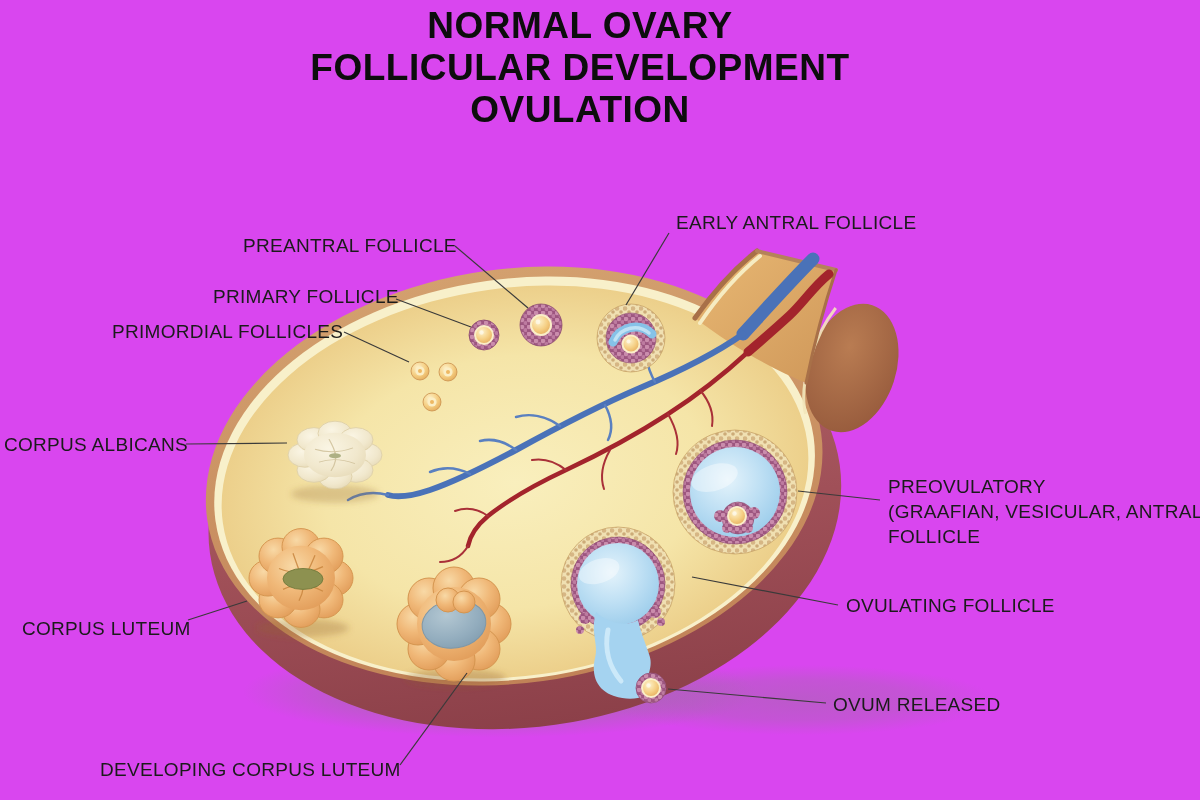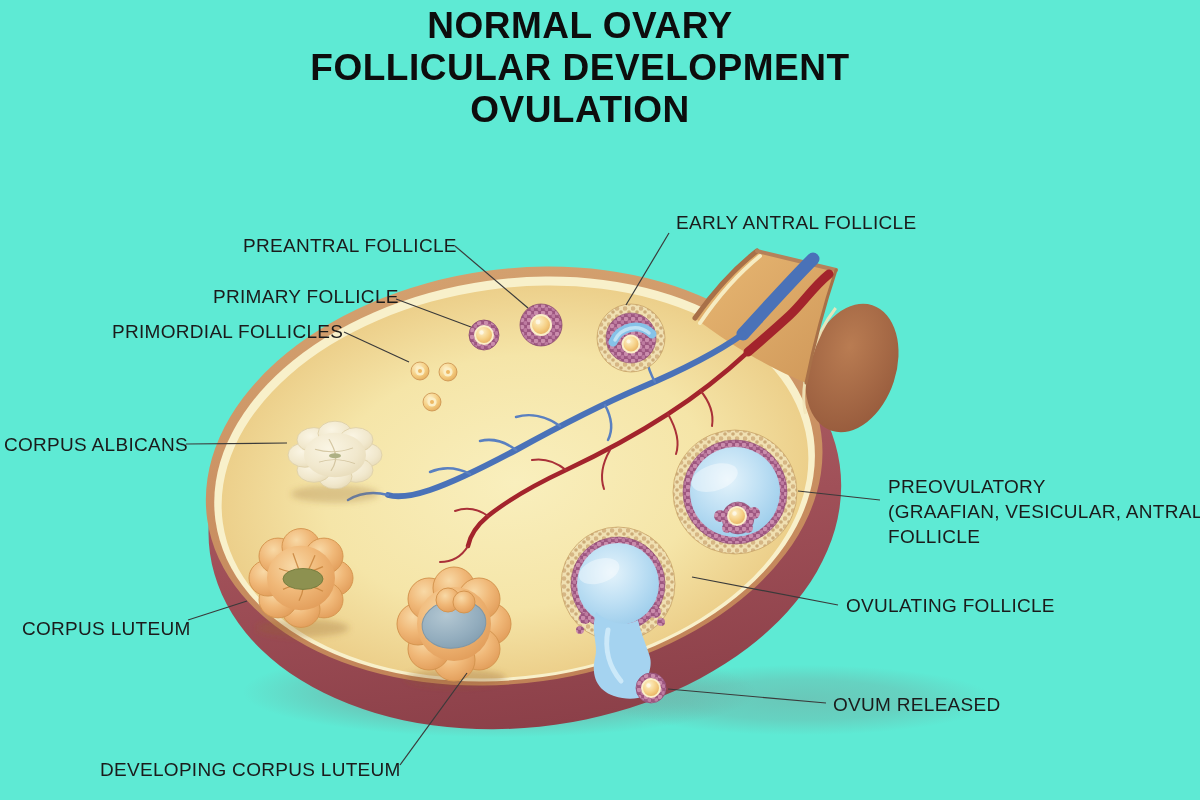"NORMAL OVARY" .stage { background: #5eead4 -> #d946ef }
